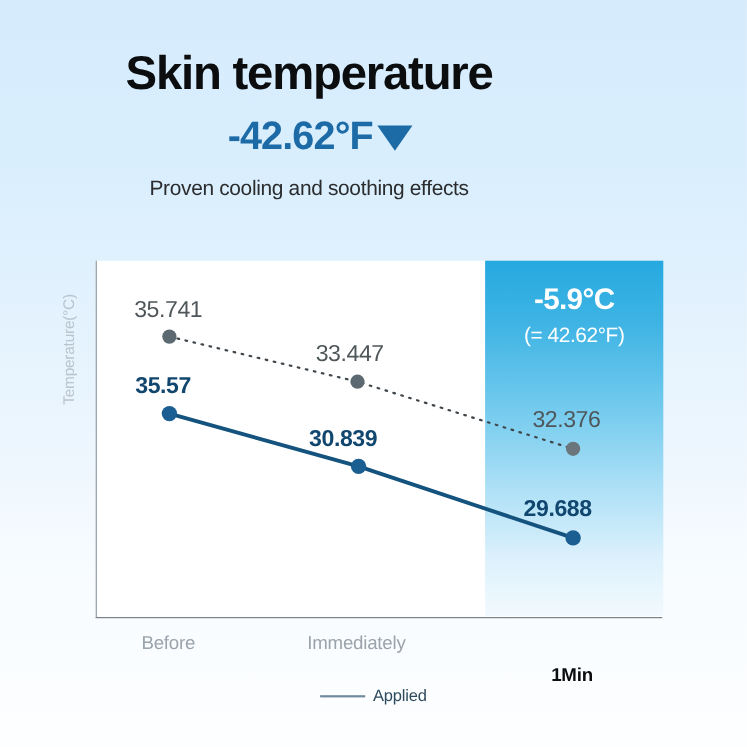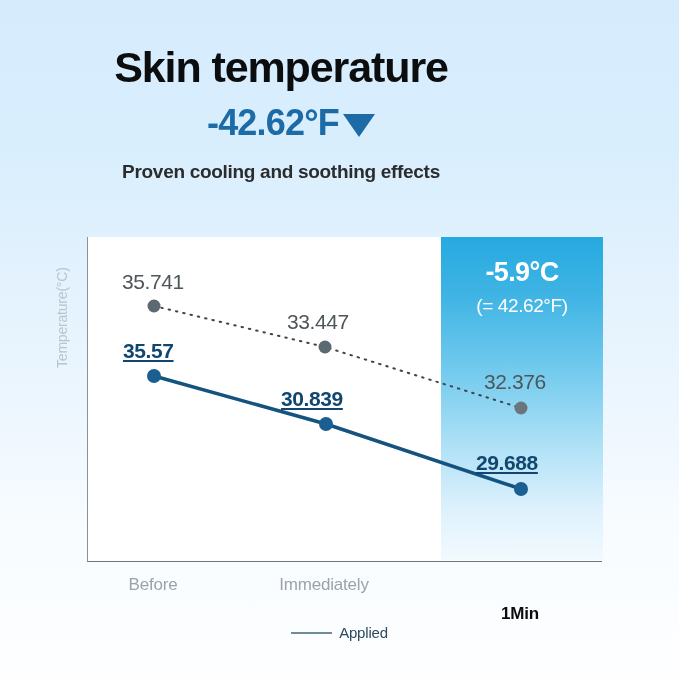"Proven cooling and soothing effects" #subtitle { font-weight: bold -> none }
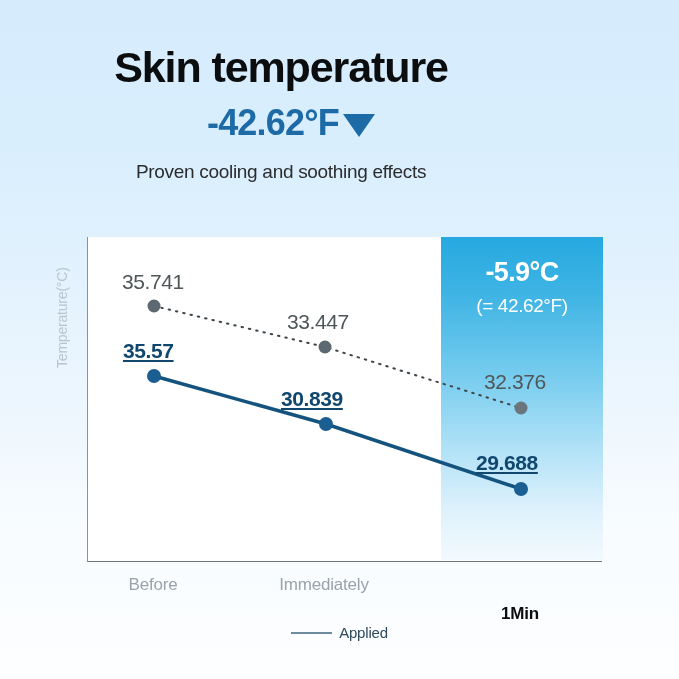"35.57" .val-applied { text-decoration: underline -> none }
